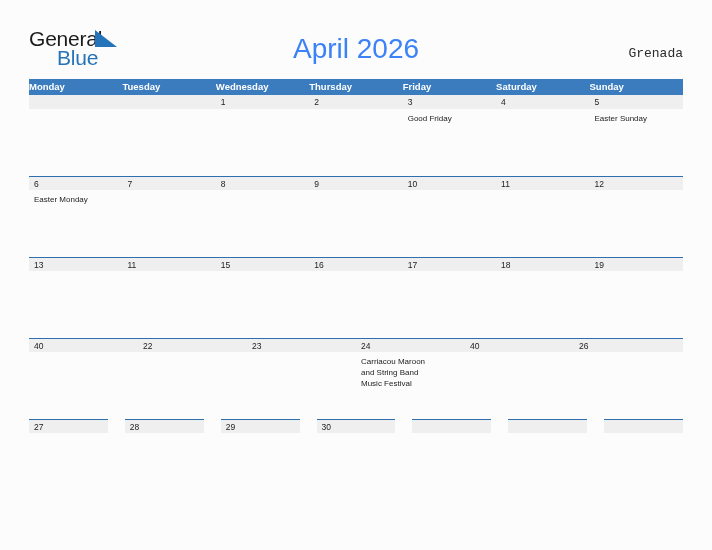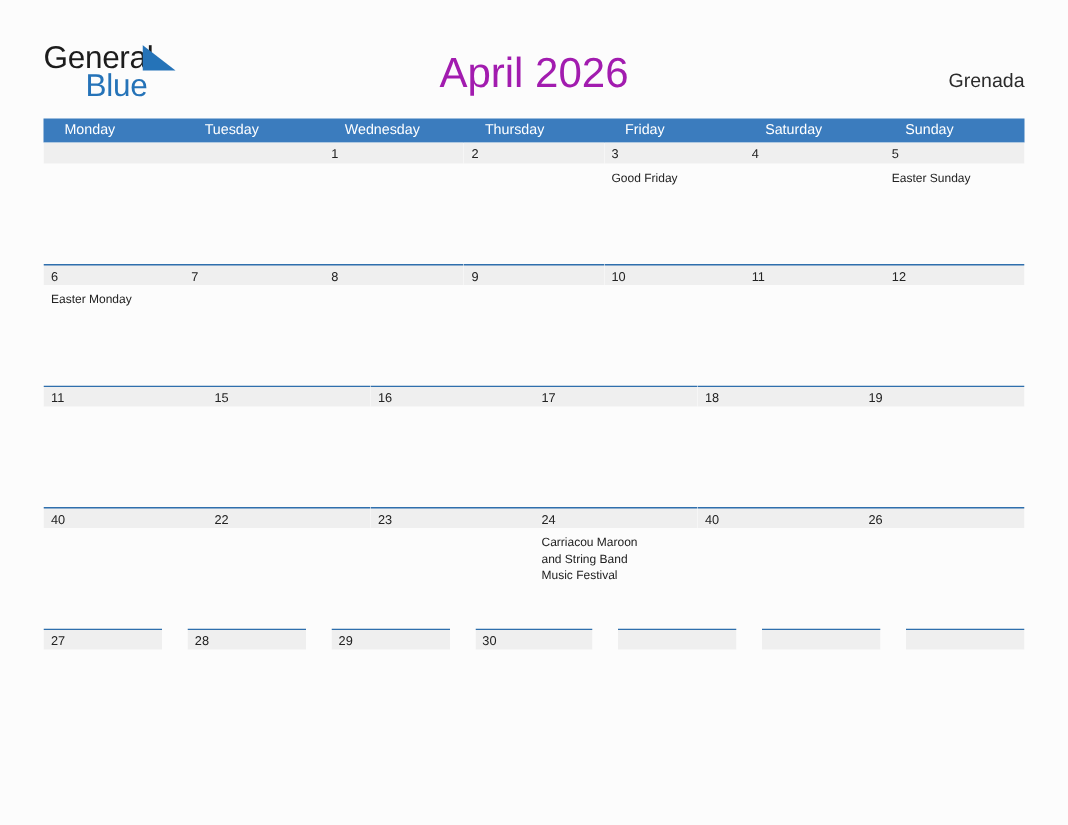"April 2026" #month-title { color: #a21caf -> #3b82f6 }
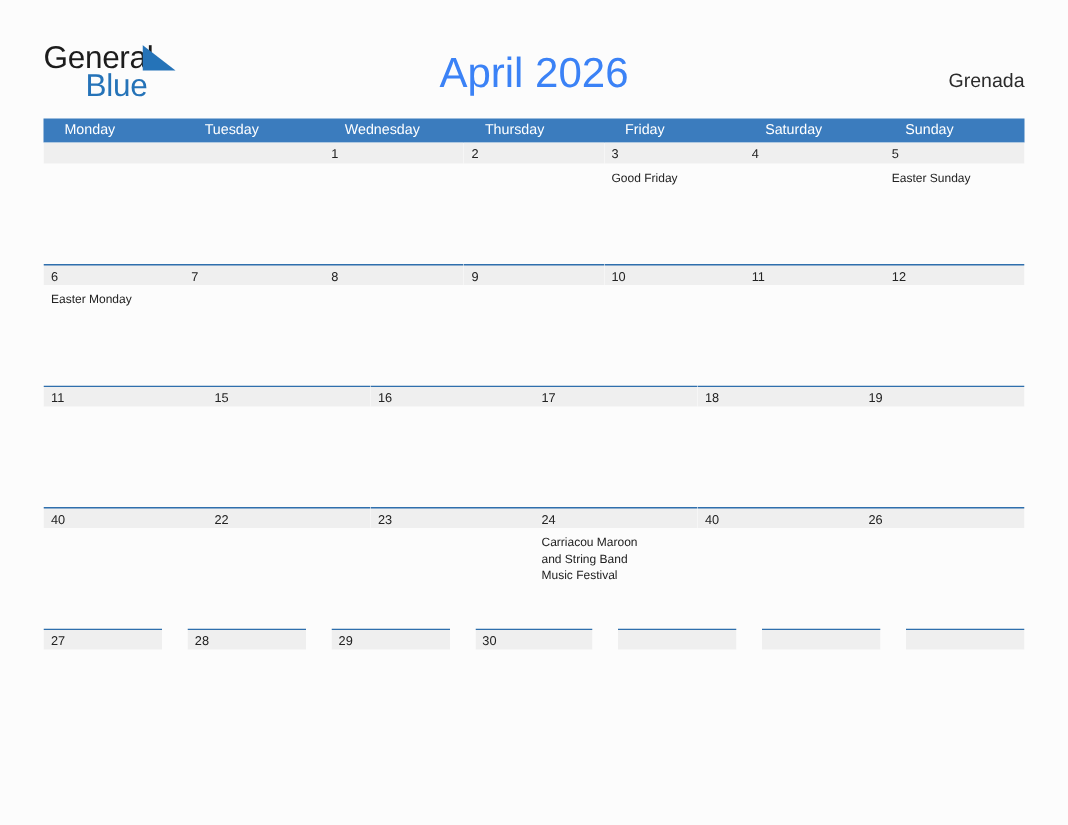"Grenada" #country-label { font-family: Liberation Sans, sans-serif -> Liberation Mono, monospace }
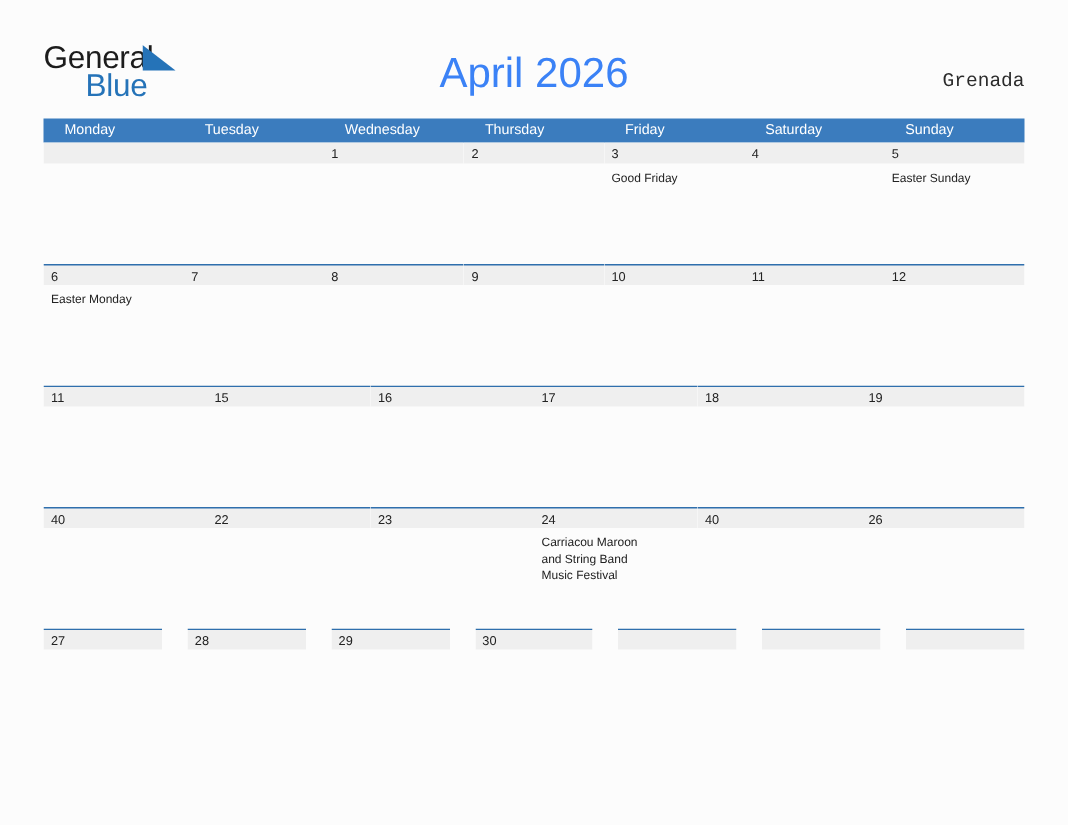"Monday" .weekday-cell { font-weight: none -> bold; padding-left: 14px -> 0 }
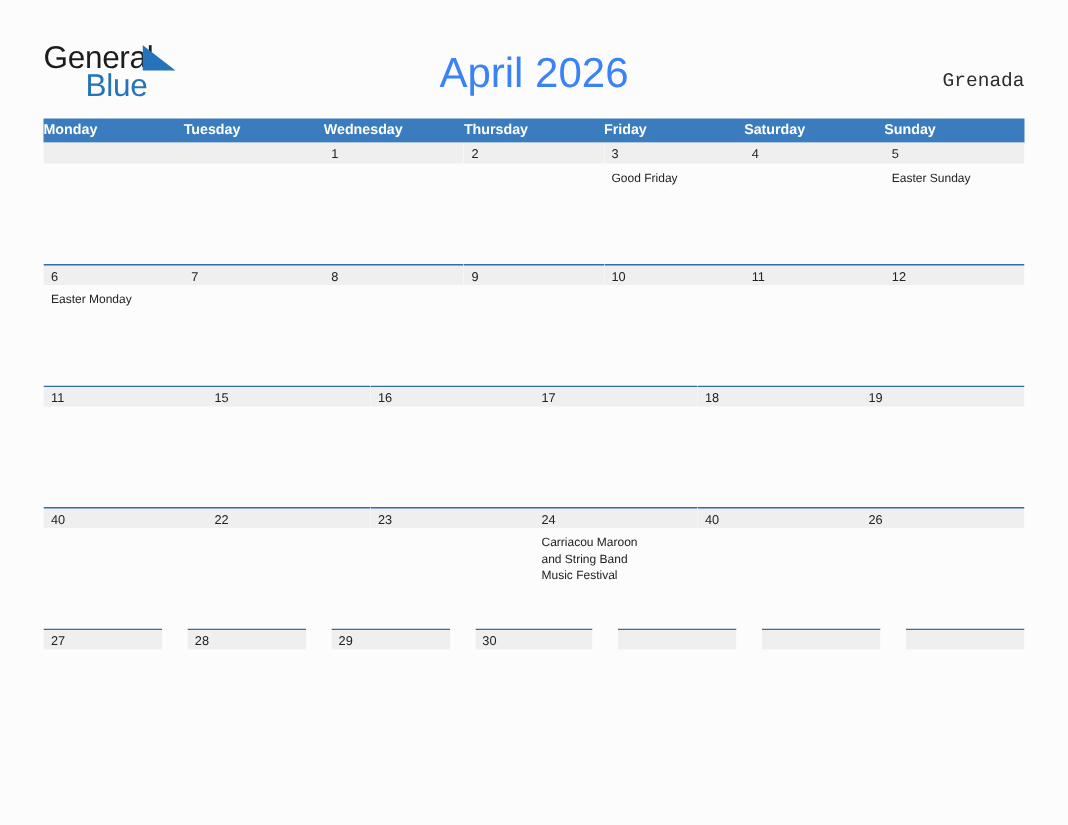"13" div.day-cell { html: none -> <div> <div> <span>13</span> </div> </div> }
